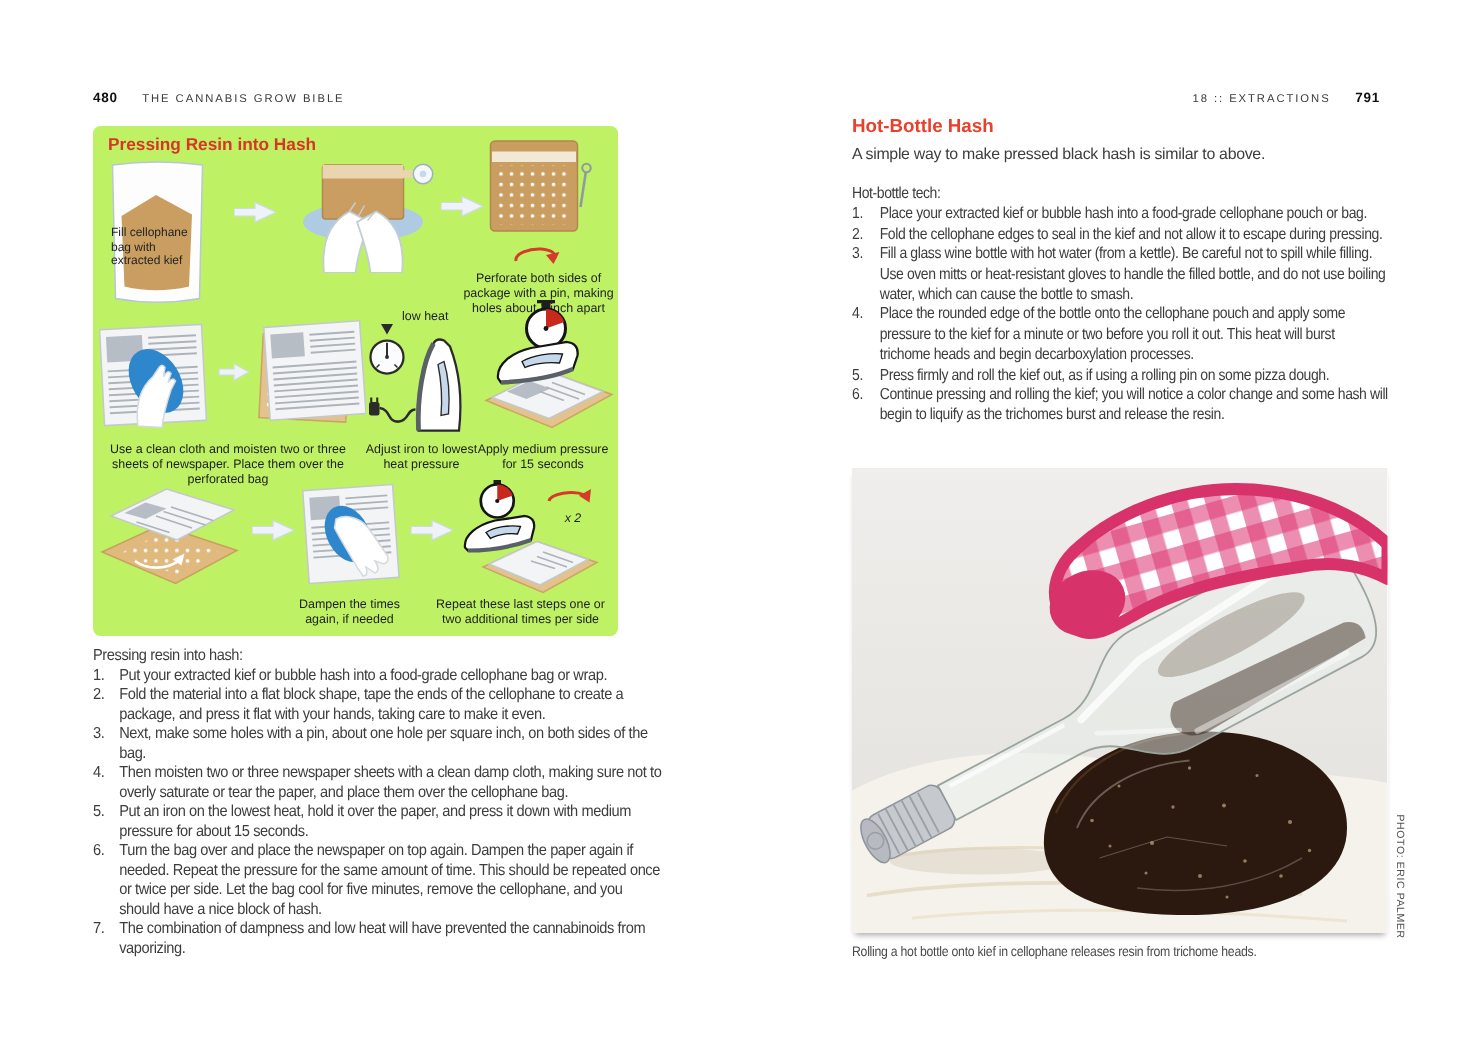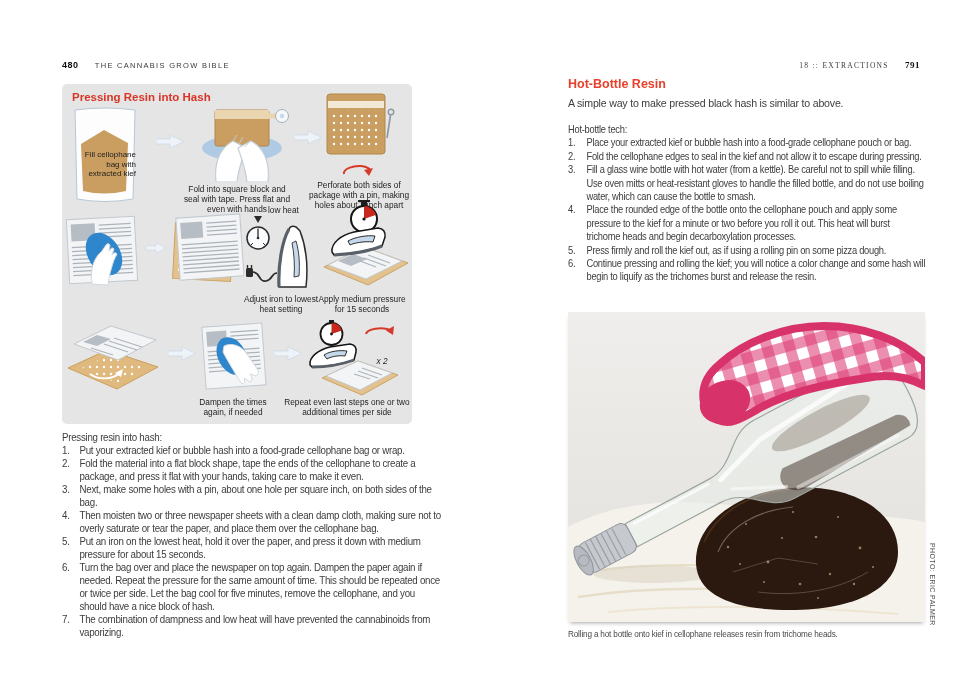"18 :: EXTRACTIONS 791" .rp-header { font-family: Liberation Serif, serif -> none }
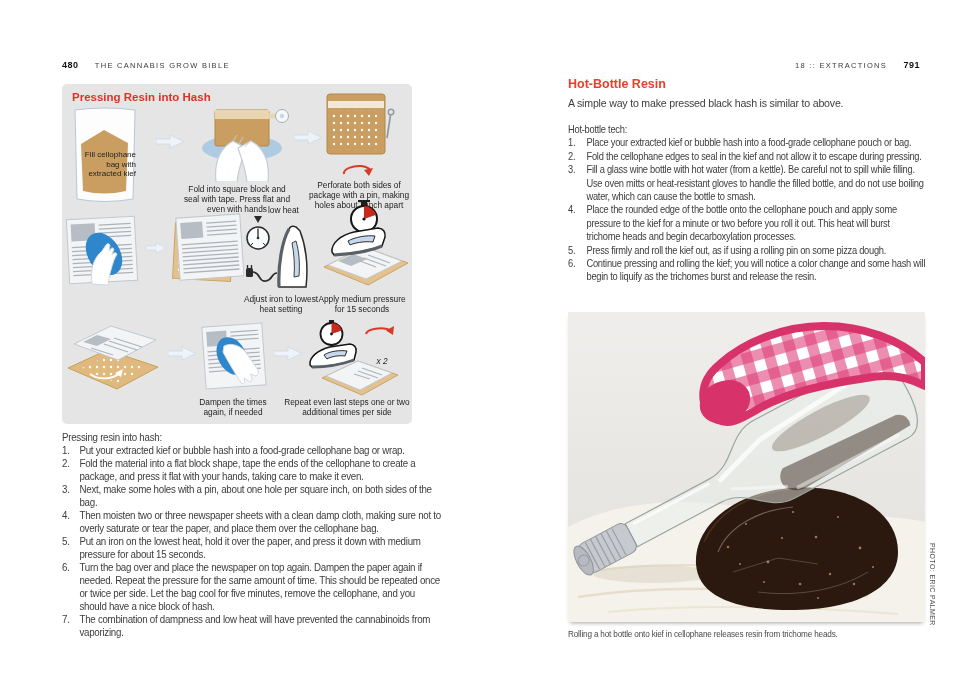"Hot-Bottle Resin" div.rp-title { text: Resin -> Hash }
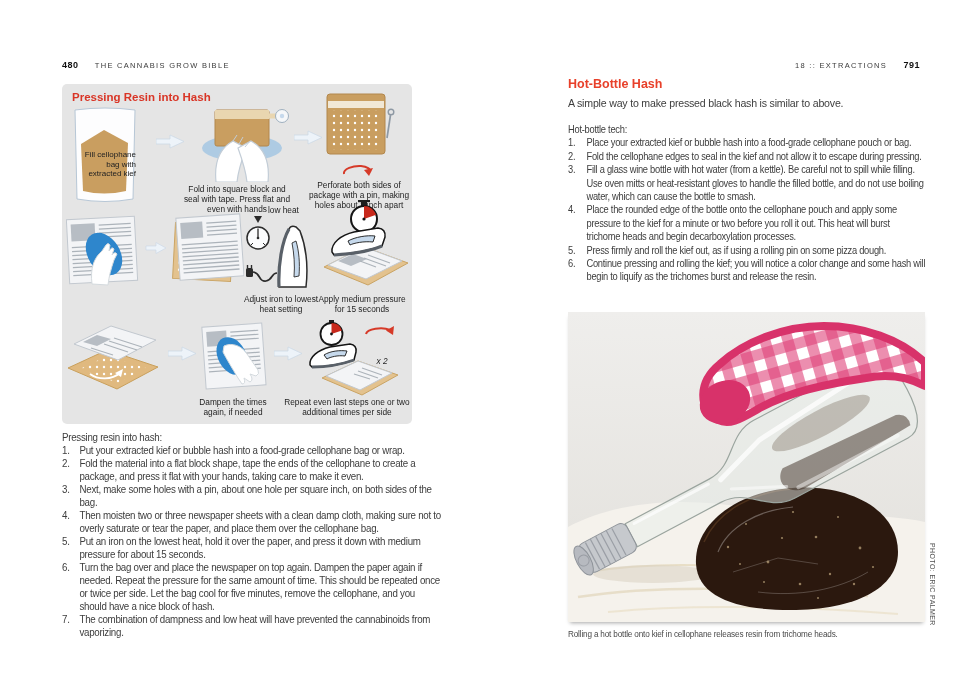"Pressing Resin into Hash" .ig { background: #e5e5e5 -> #bef264 }
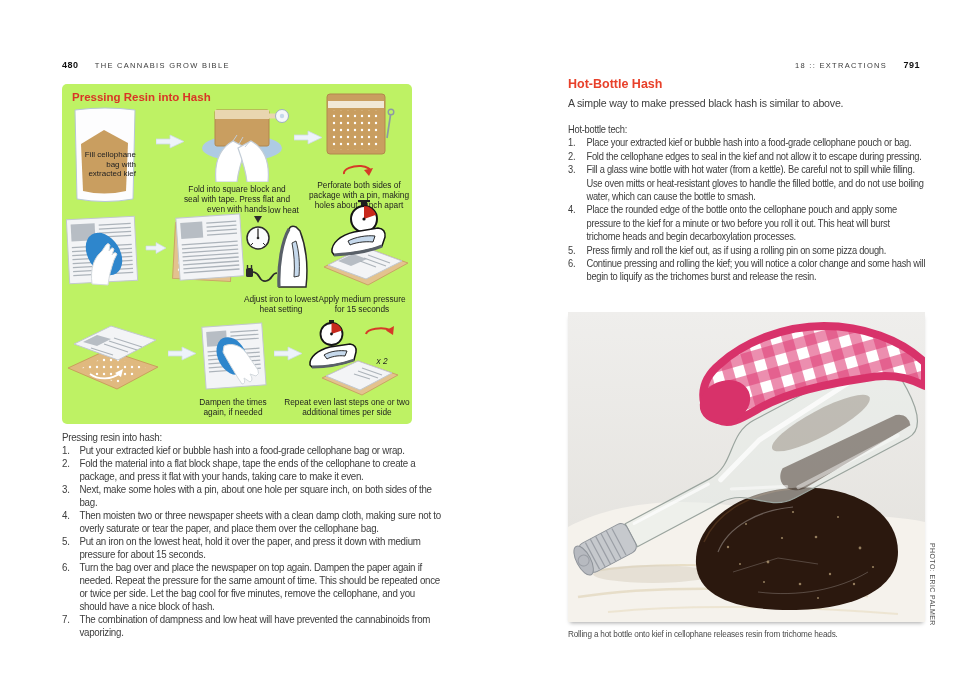"Fill cellophane bag with extracted" .baglbl { text-align: right -> left }
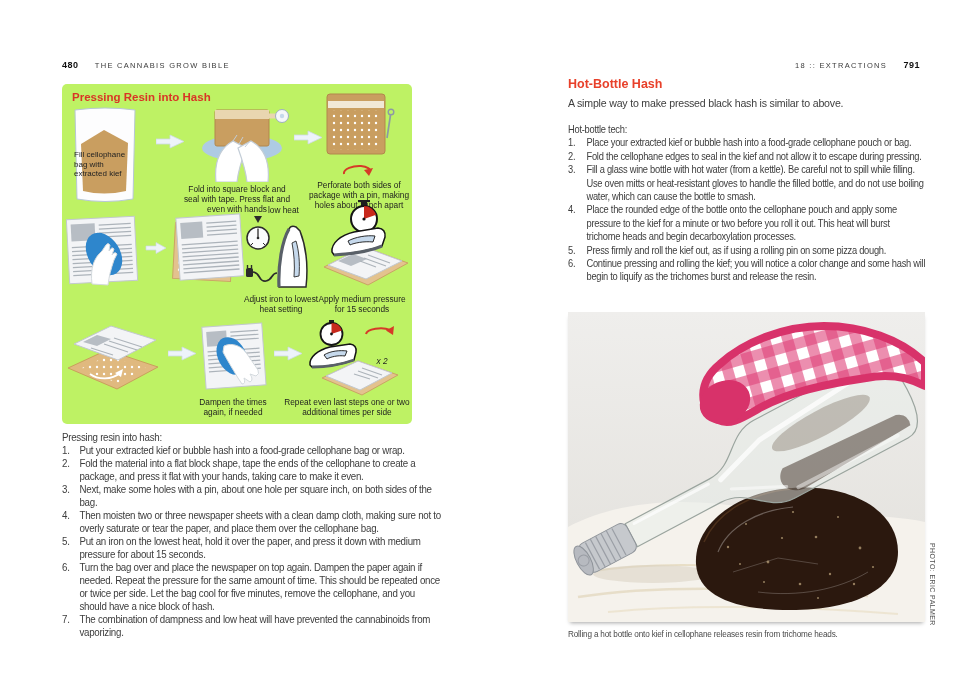"Fold into square block and" div.ig-label { html: <div>Fold into square block and seal with tape. Press flat and even with hands</div> -> none }
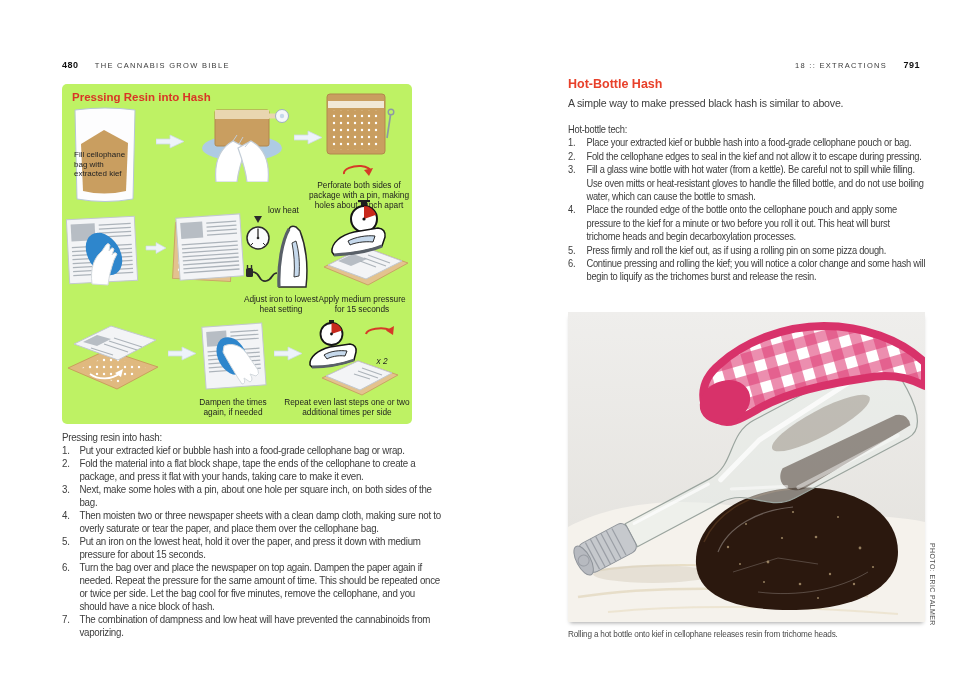"Use a clean cloth and" div.ig-label { html: none -> <div>Use a clean cloth and moisten two or three sheets of newspaper. Place them over the perforated bag</div> }
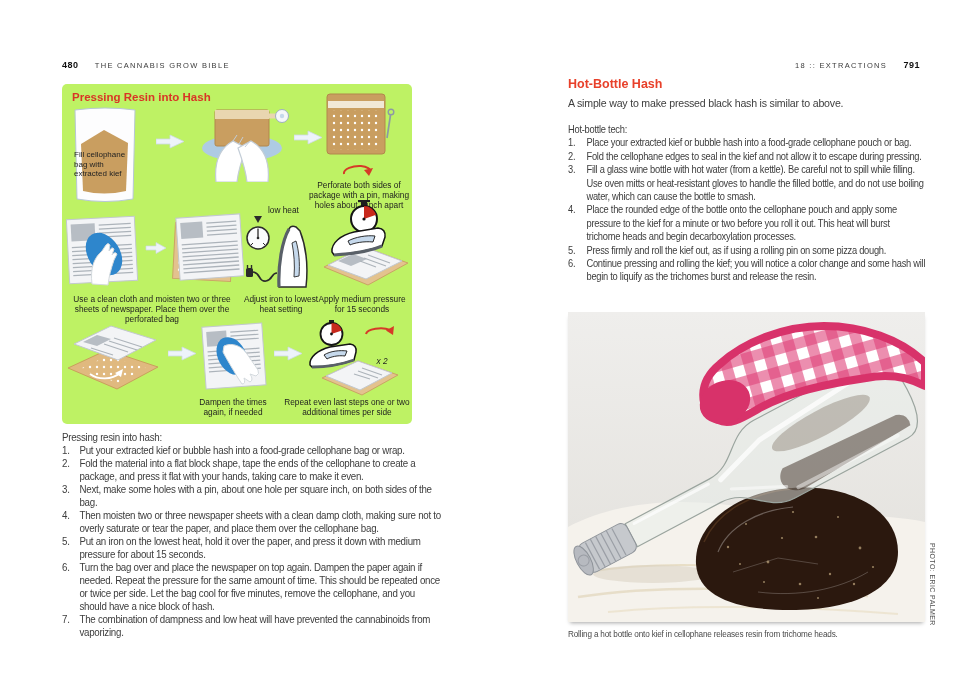"Adjust iron to lowest heat" div.ig-label { text: setting -> pressure }
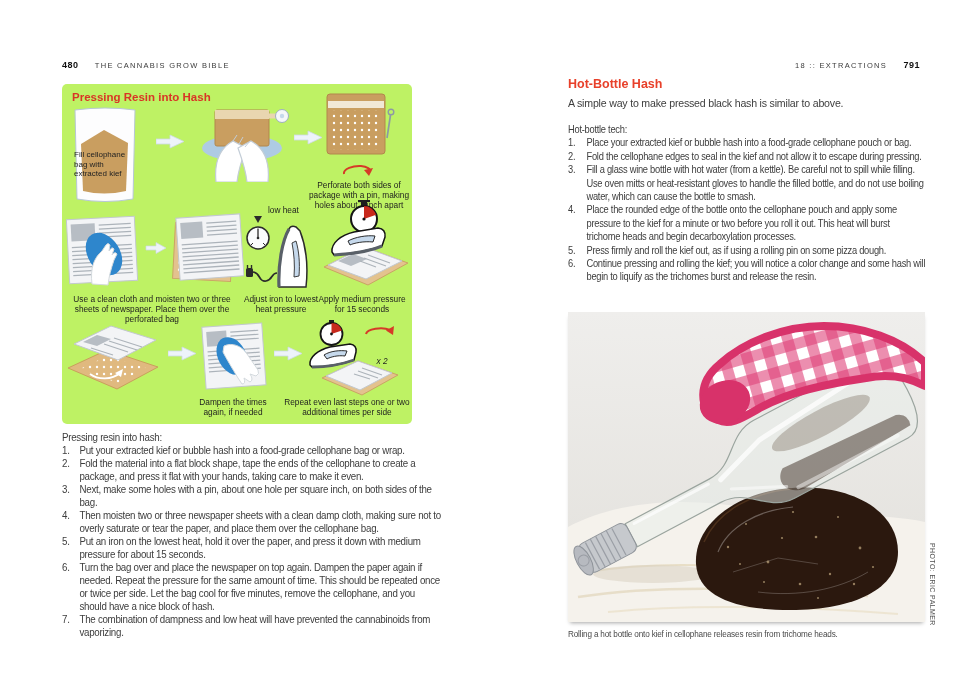"x 2" div.ig-label { top: 272px -> 256px }
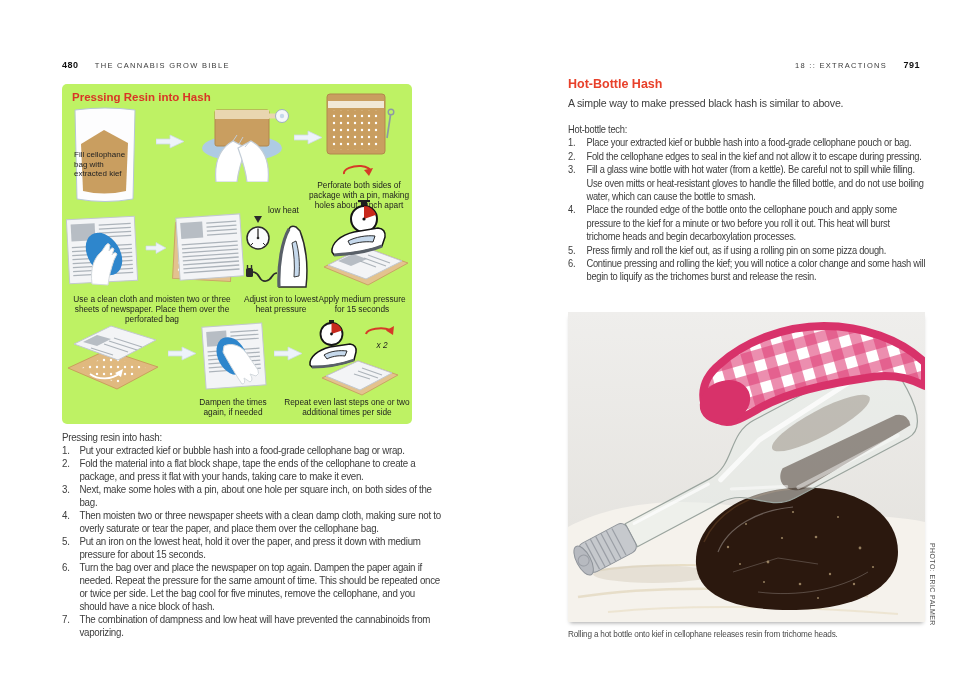"Repeat even last steps one" div.ig-label { text: even -> these }
